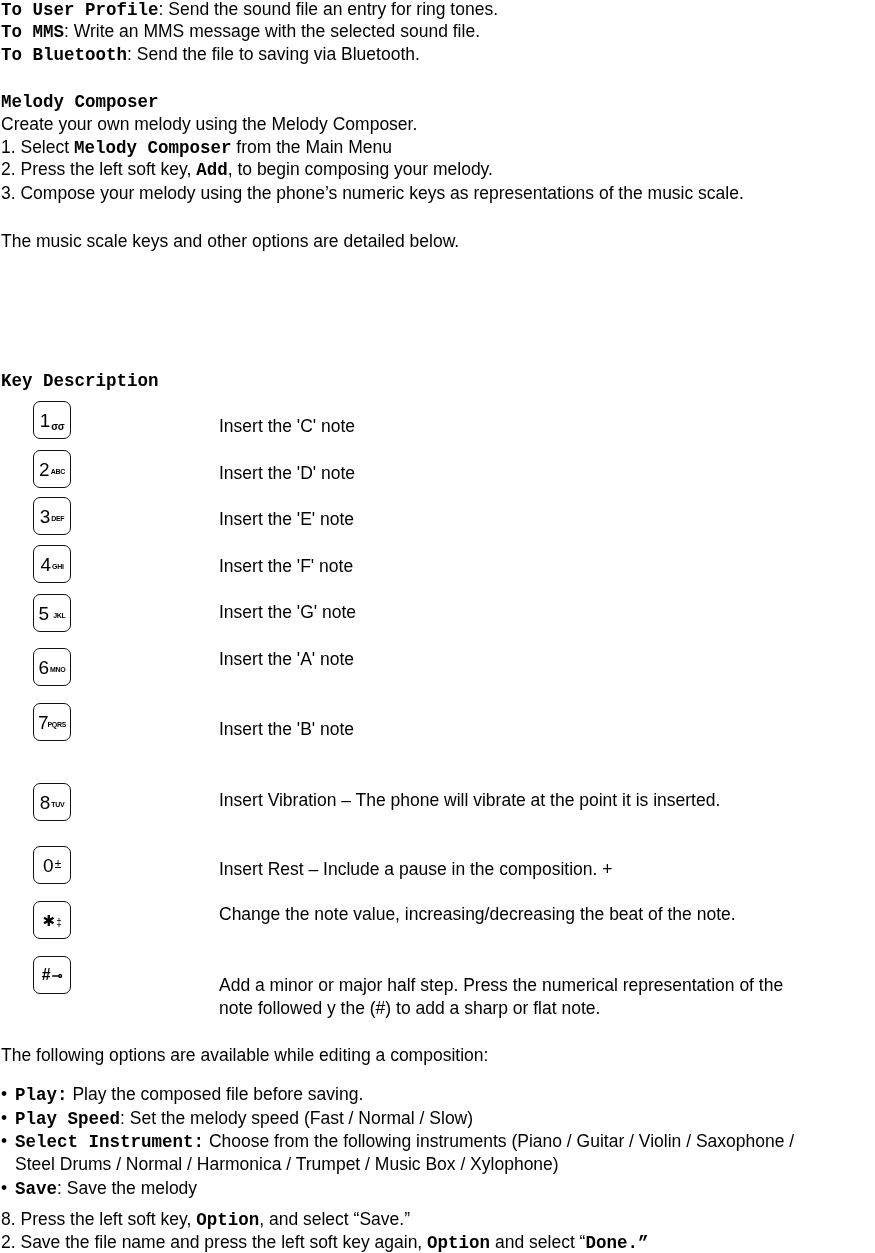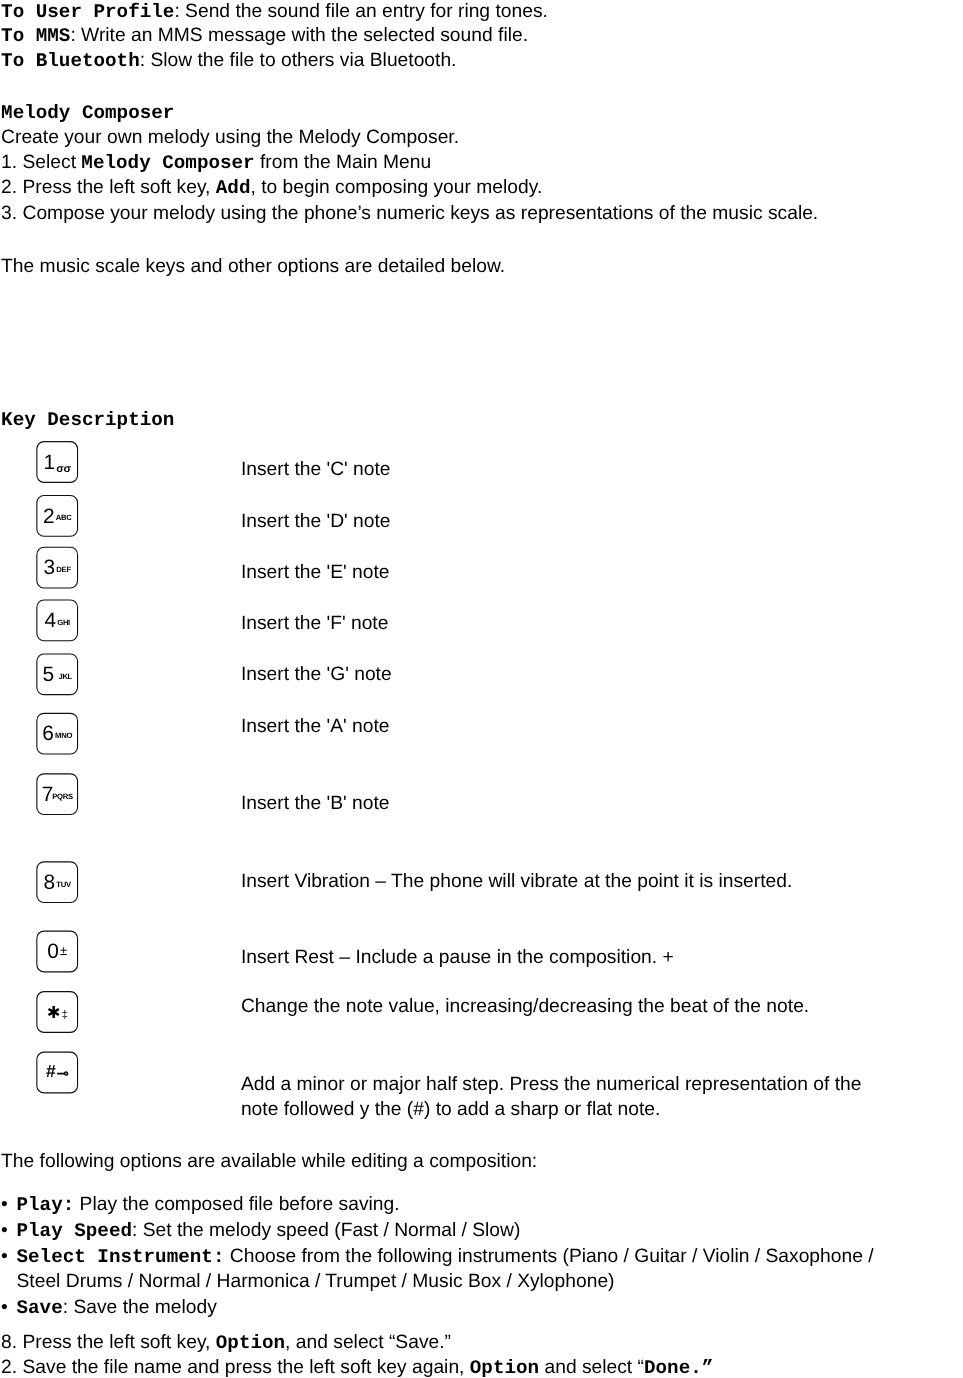": Slow the file to" span { text: Slow the file to others -> Send the file to saving }
